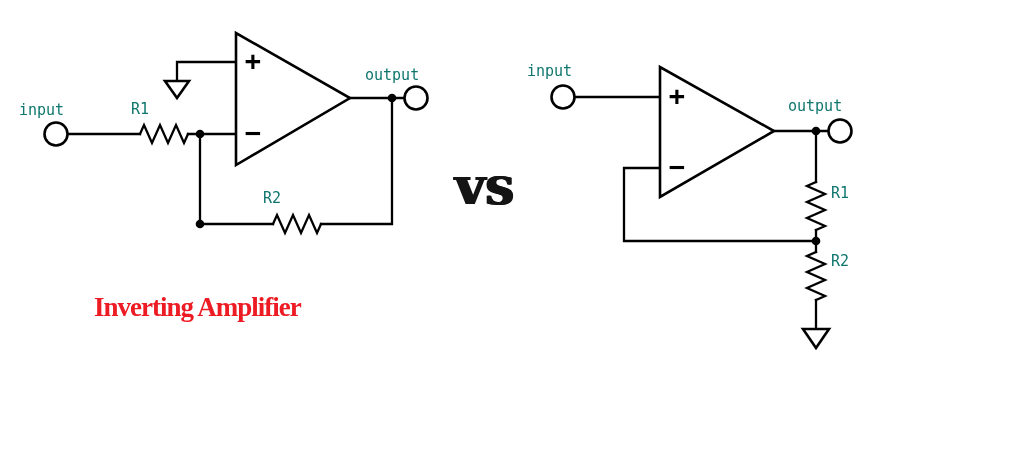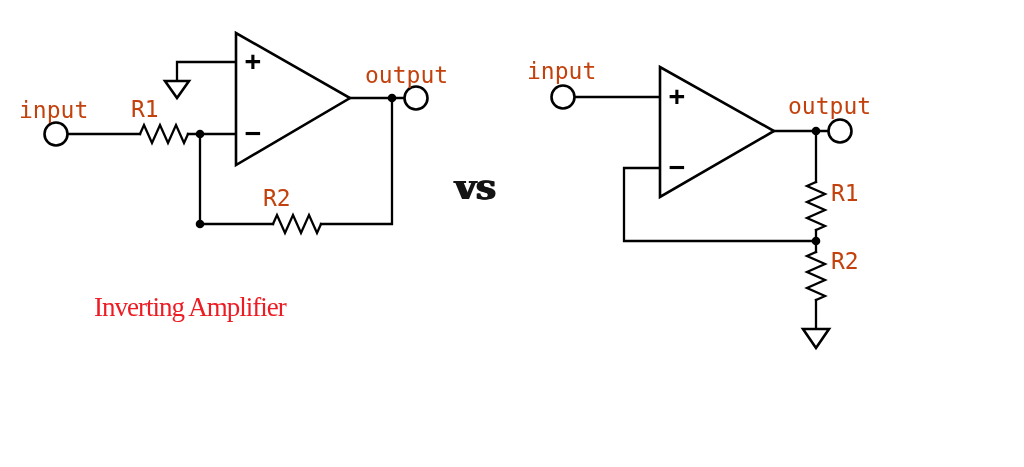"output" .sch-label { color: #c2410c -> #0f766e; font-size: 23px -> 15px }
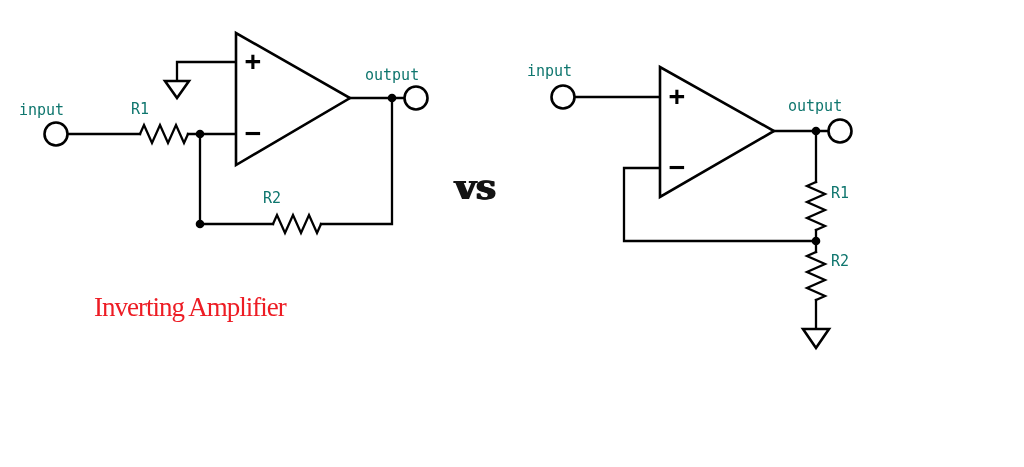"vs" .vs { font-size: 36px -> 52px }
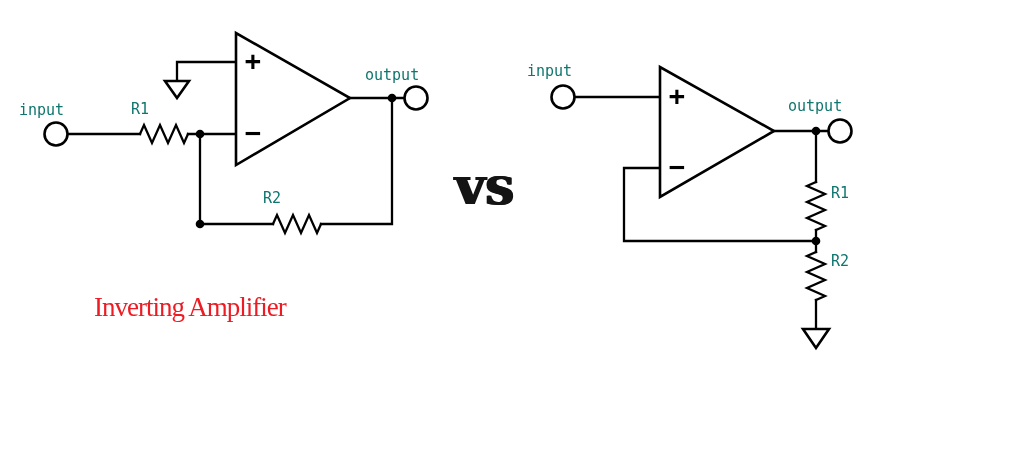"Inverting Amplifier" .caption { font-weight: normal -> bold }
